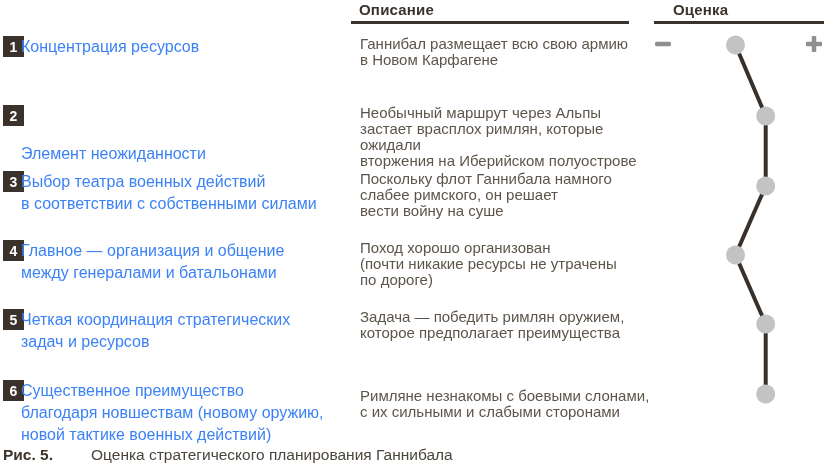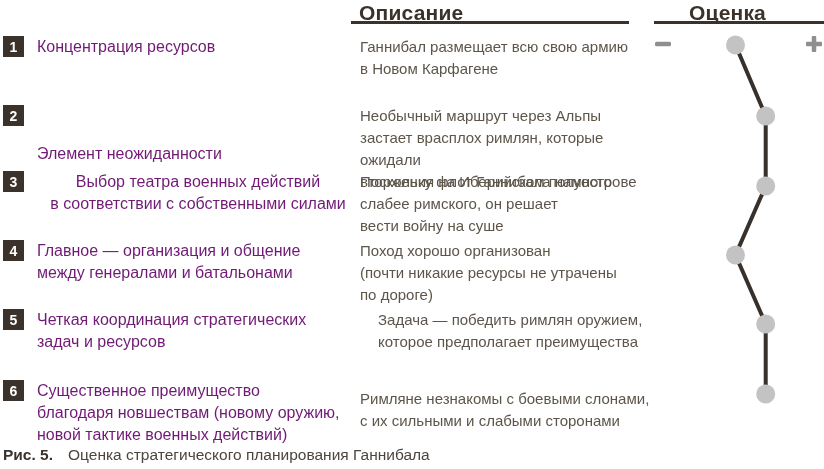"Описание" .col-header { font-size: 21px -> 15px }
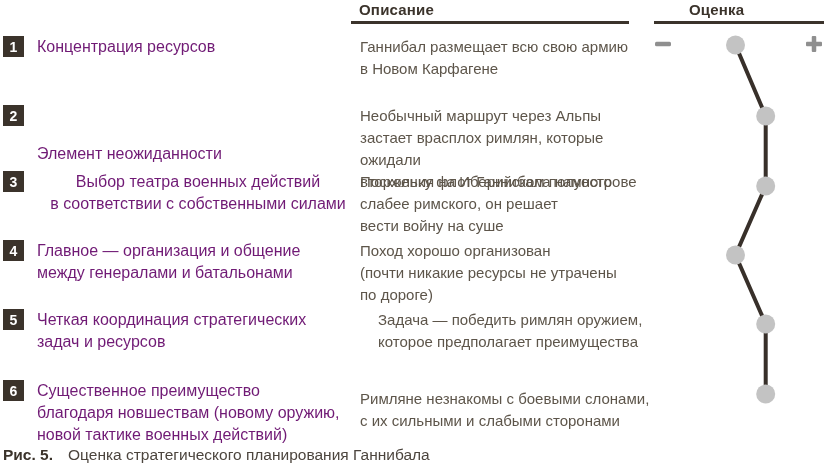"Оценка" div.col-header { left: 689px -> 673px }
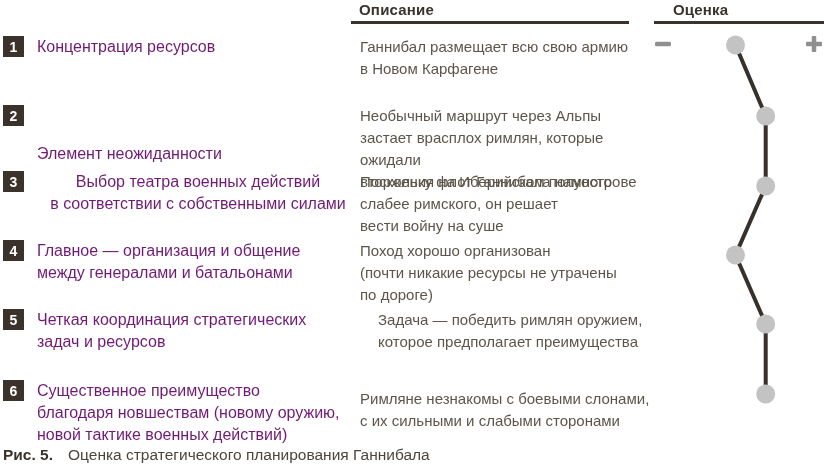"Концентрация ресурсов" .factor-title { color: #701a75 -> #3b82f6; left: 37px -> 21px }
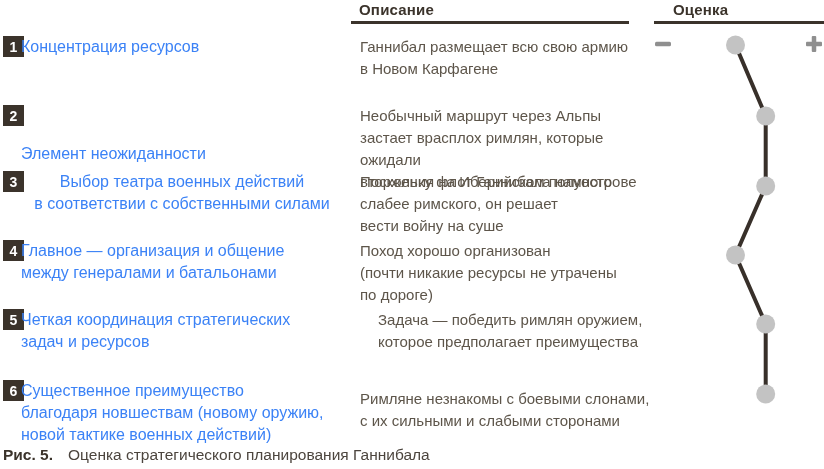"Ганнибал размещает всю свою армию" .factor-desc { line-height: 22px -> 16px }
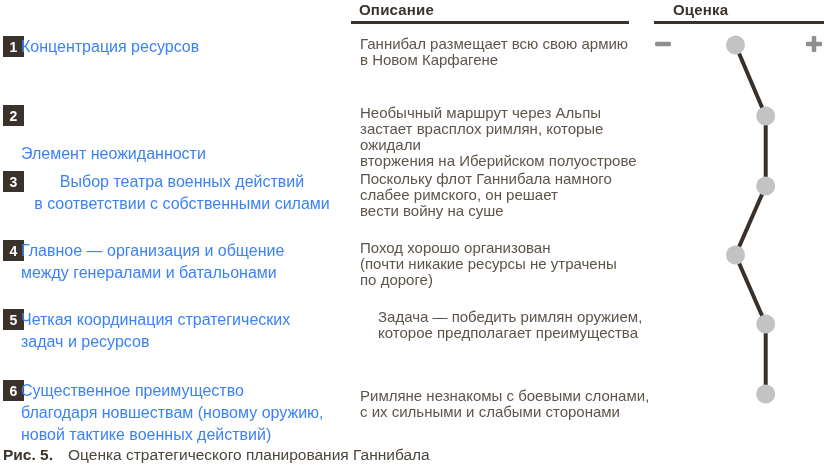"Выбор театра военных действий" div.factor-title { text-align: center -> none }
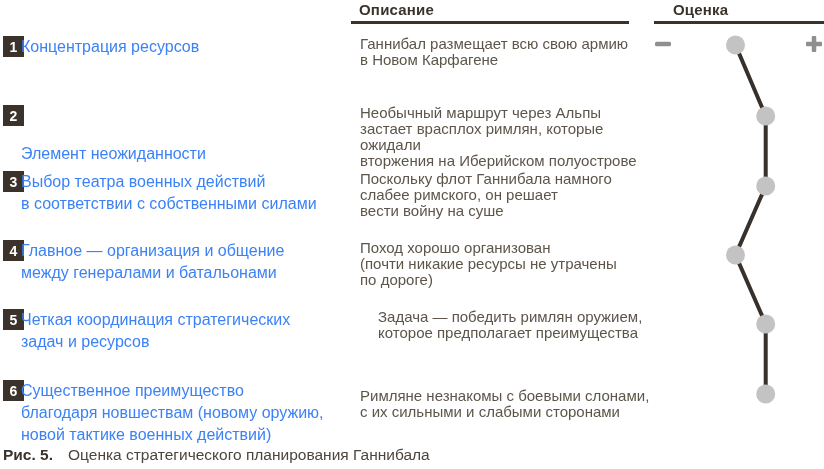"Задача — победить римлян оружием," div.factor-desc { margin-left: 18px -> none }
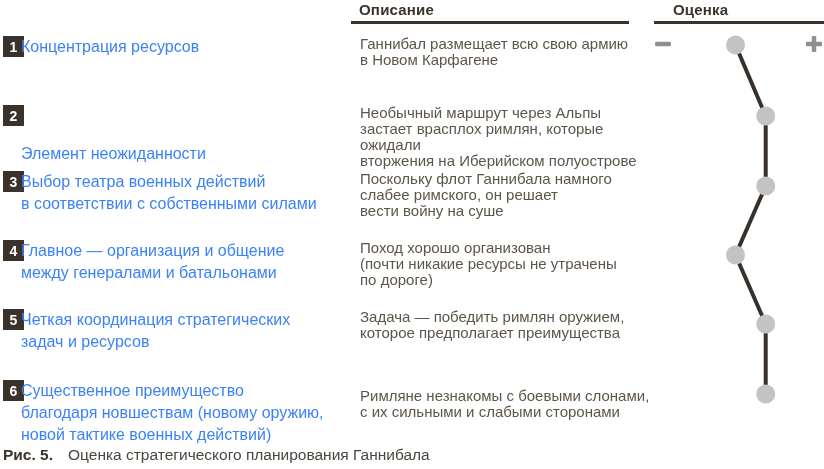"Оценка стратегического планирования" .caption .cap-text { margin-left: 15px -> 38px }
